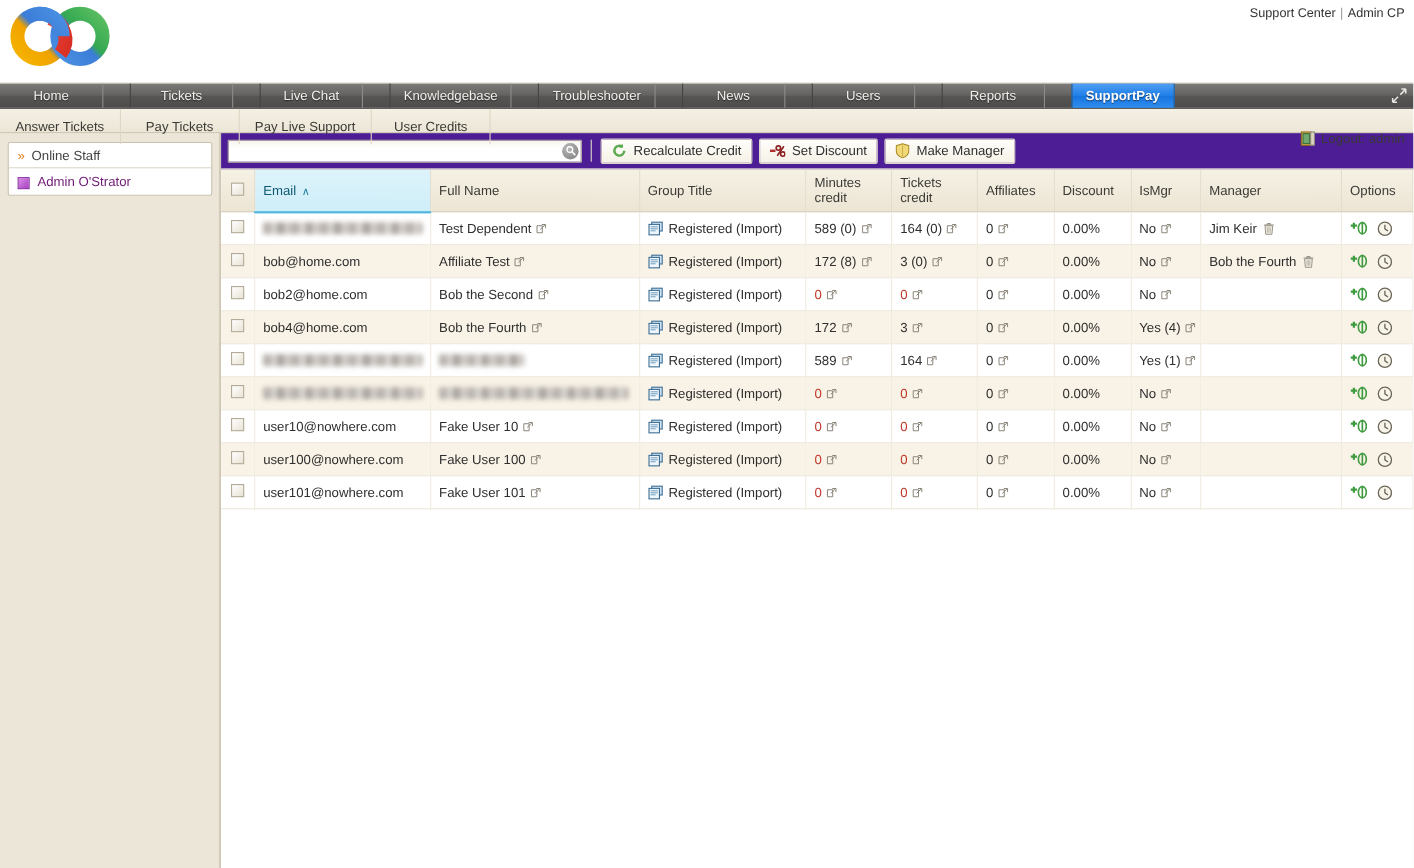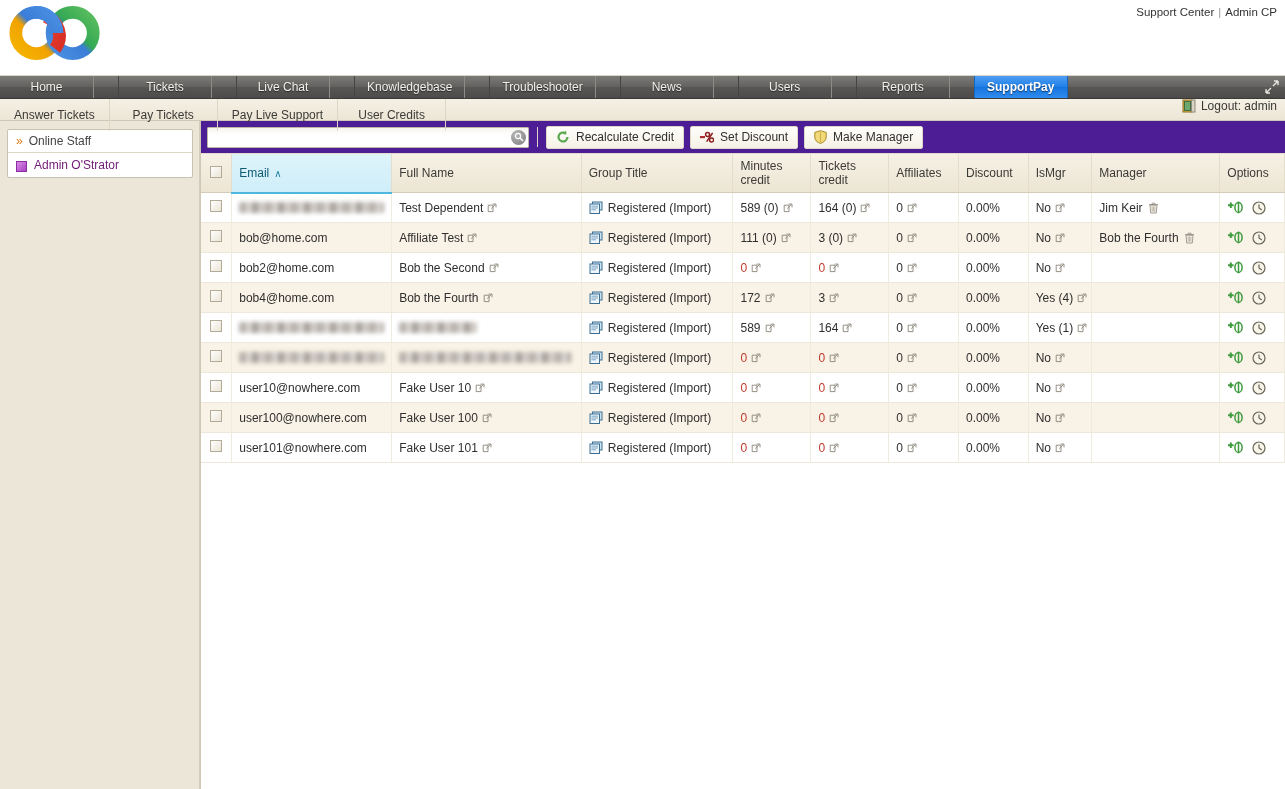"Logout: admin" #logout { align-items: flex-start -> flex-end }
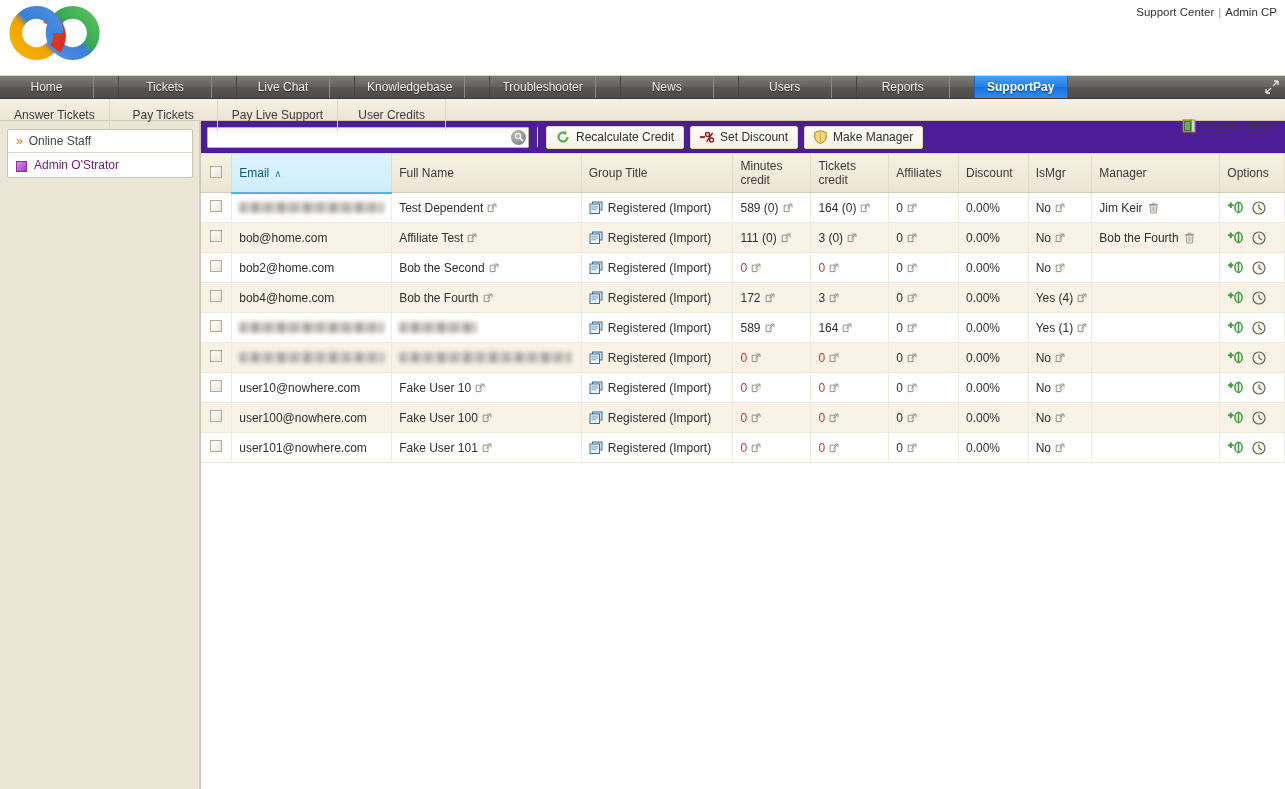"111 (0)" span { text: 111 (0 -> 172 (8 }
